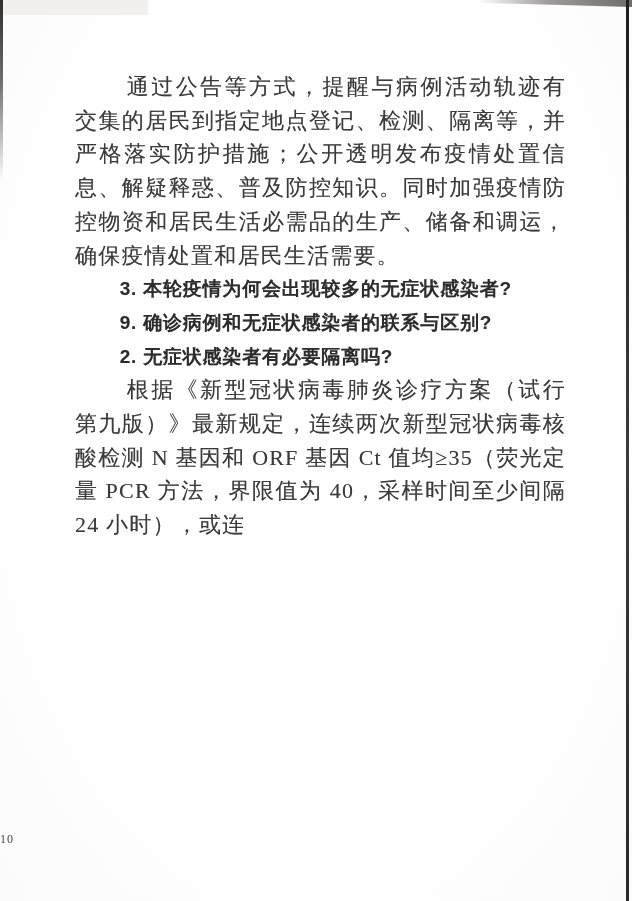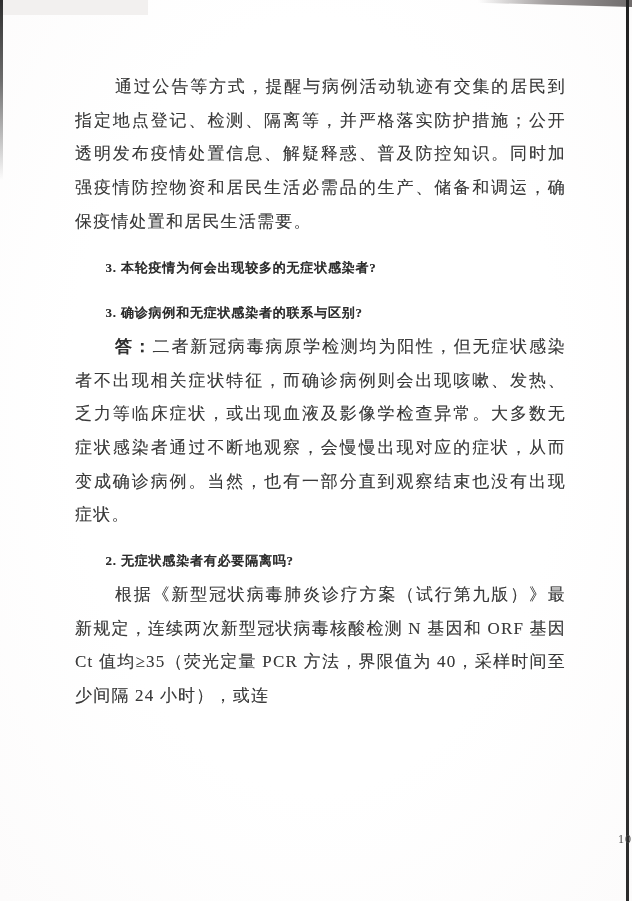"通过公告等方式，提醒与病例活动轨迹有交集的居民到指定地点登记、检测、隔离等，并严" .content p, .content h3 { font-size: 17px -> 22px }
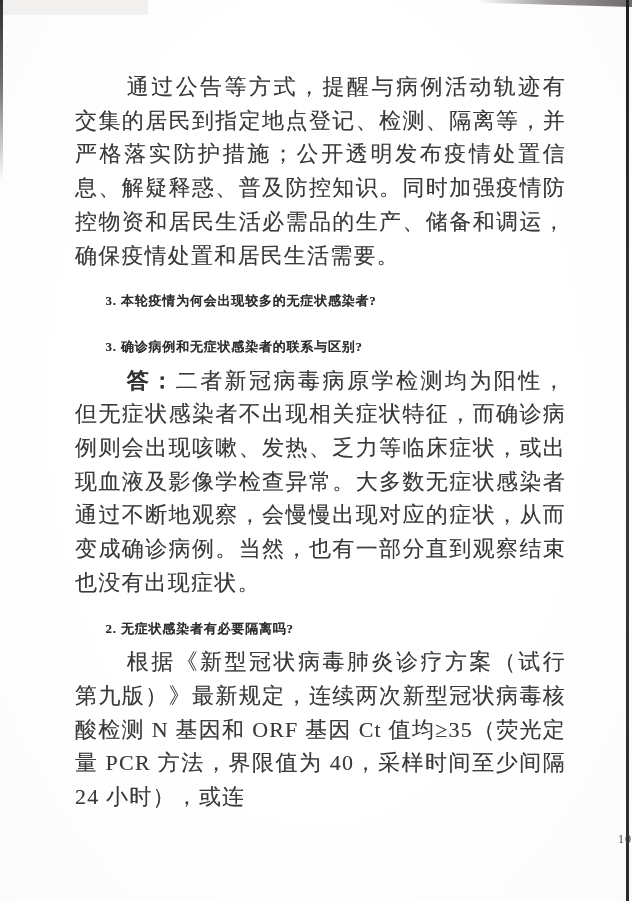"3. 本轮疫情为何会出现较多的无症状感染者?" .content h3.question { font-family: Liberation Serif, serif -> Liberation Sans, sans-serif; font-size: 13px -> 19px; margin-top: 12px -> none }
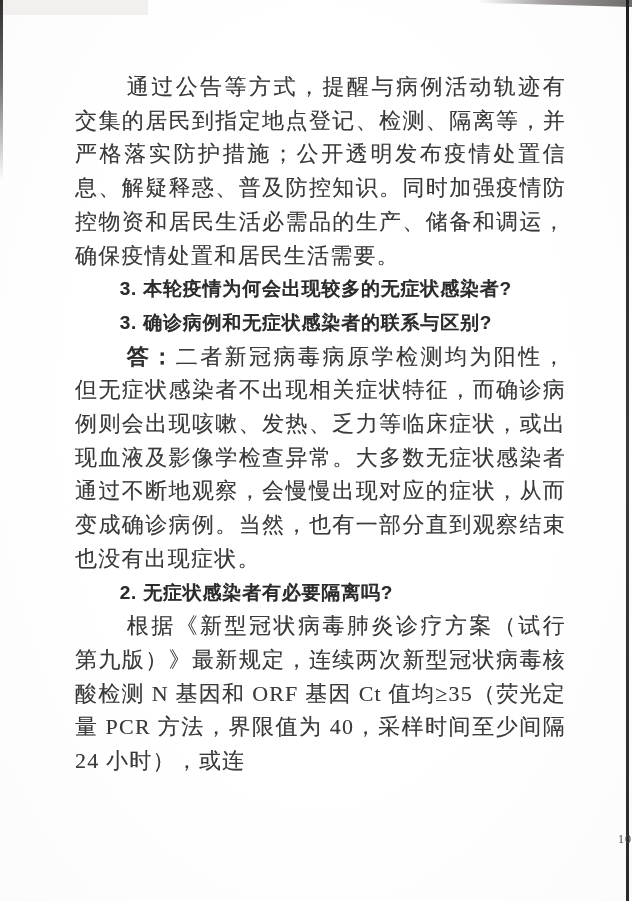"3. 确诊病例和无症状感染者的联系与区别?" h3.question { text: 3 -> 9 }
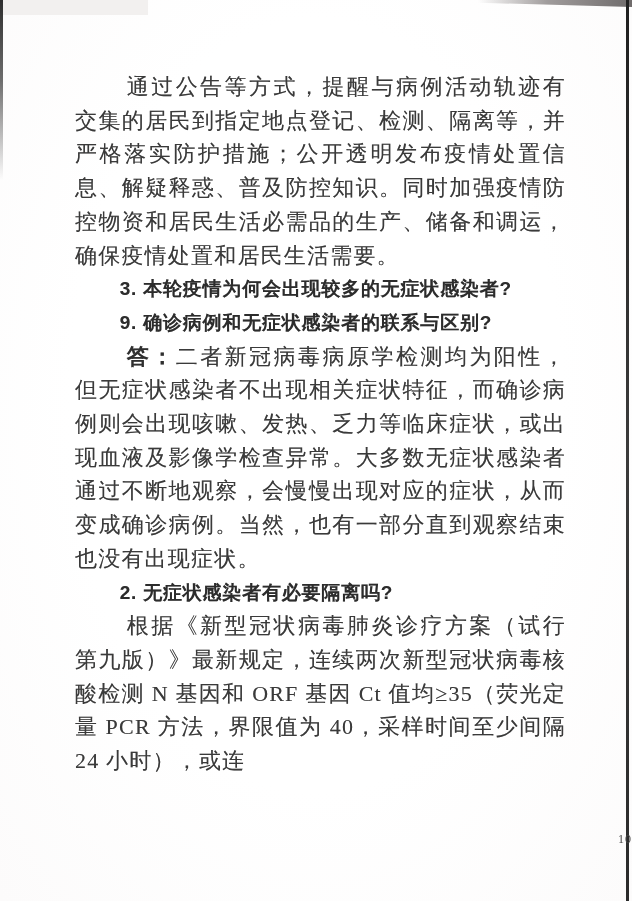"答：二者新冠病毒病原学检测均为阳性，但无症状感染者不出现相关症状特征，而确诊病例" p { html: <p><span>答：</span><span>二者新冠病毒病原学检测均为阳性，但无症状感染者不出现相关症状特征，而确诊病例则会出现咳嗽、发热、乏力等临床症状，或出现血液及影像学检查异常。大多数无症状感染者通过不断地观察，会慢慢出现对应的症状，从而变成确诊病例。当然，也有一部分直到观察结束也没有出现症状。</span></p> -> none }
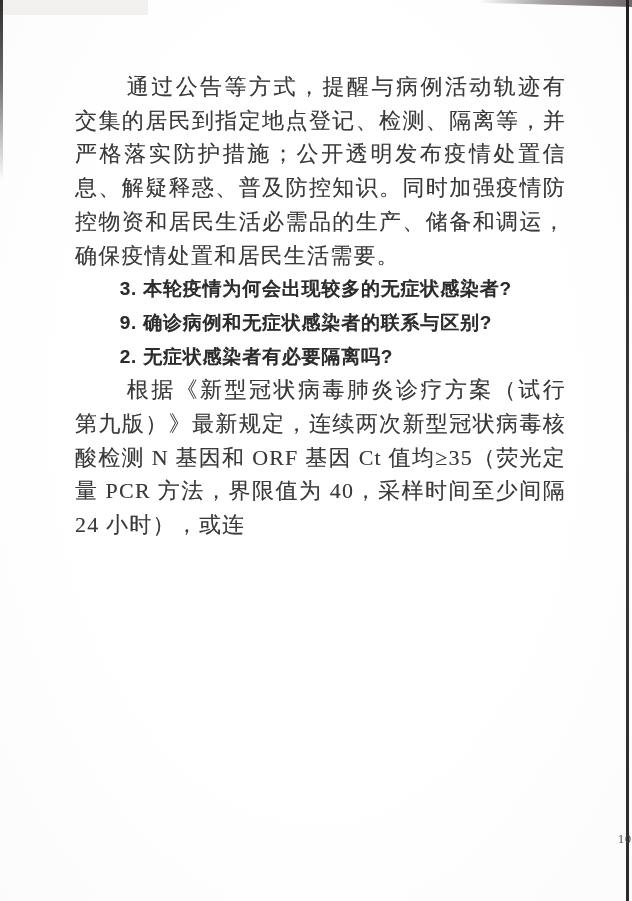"10" .page-number { text-align: right -> left }
